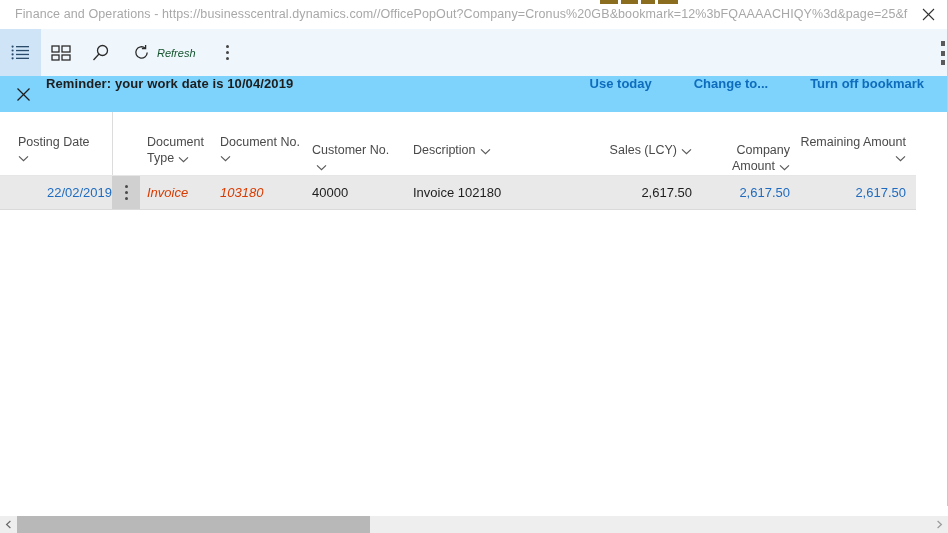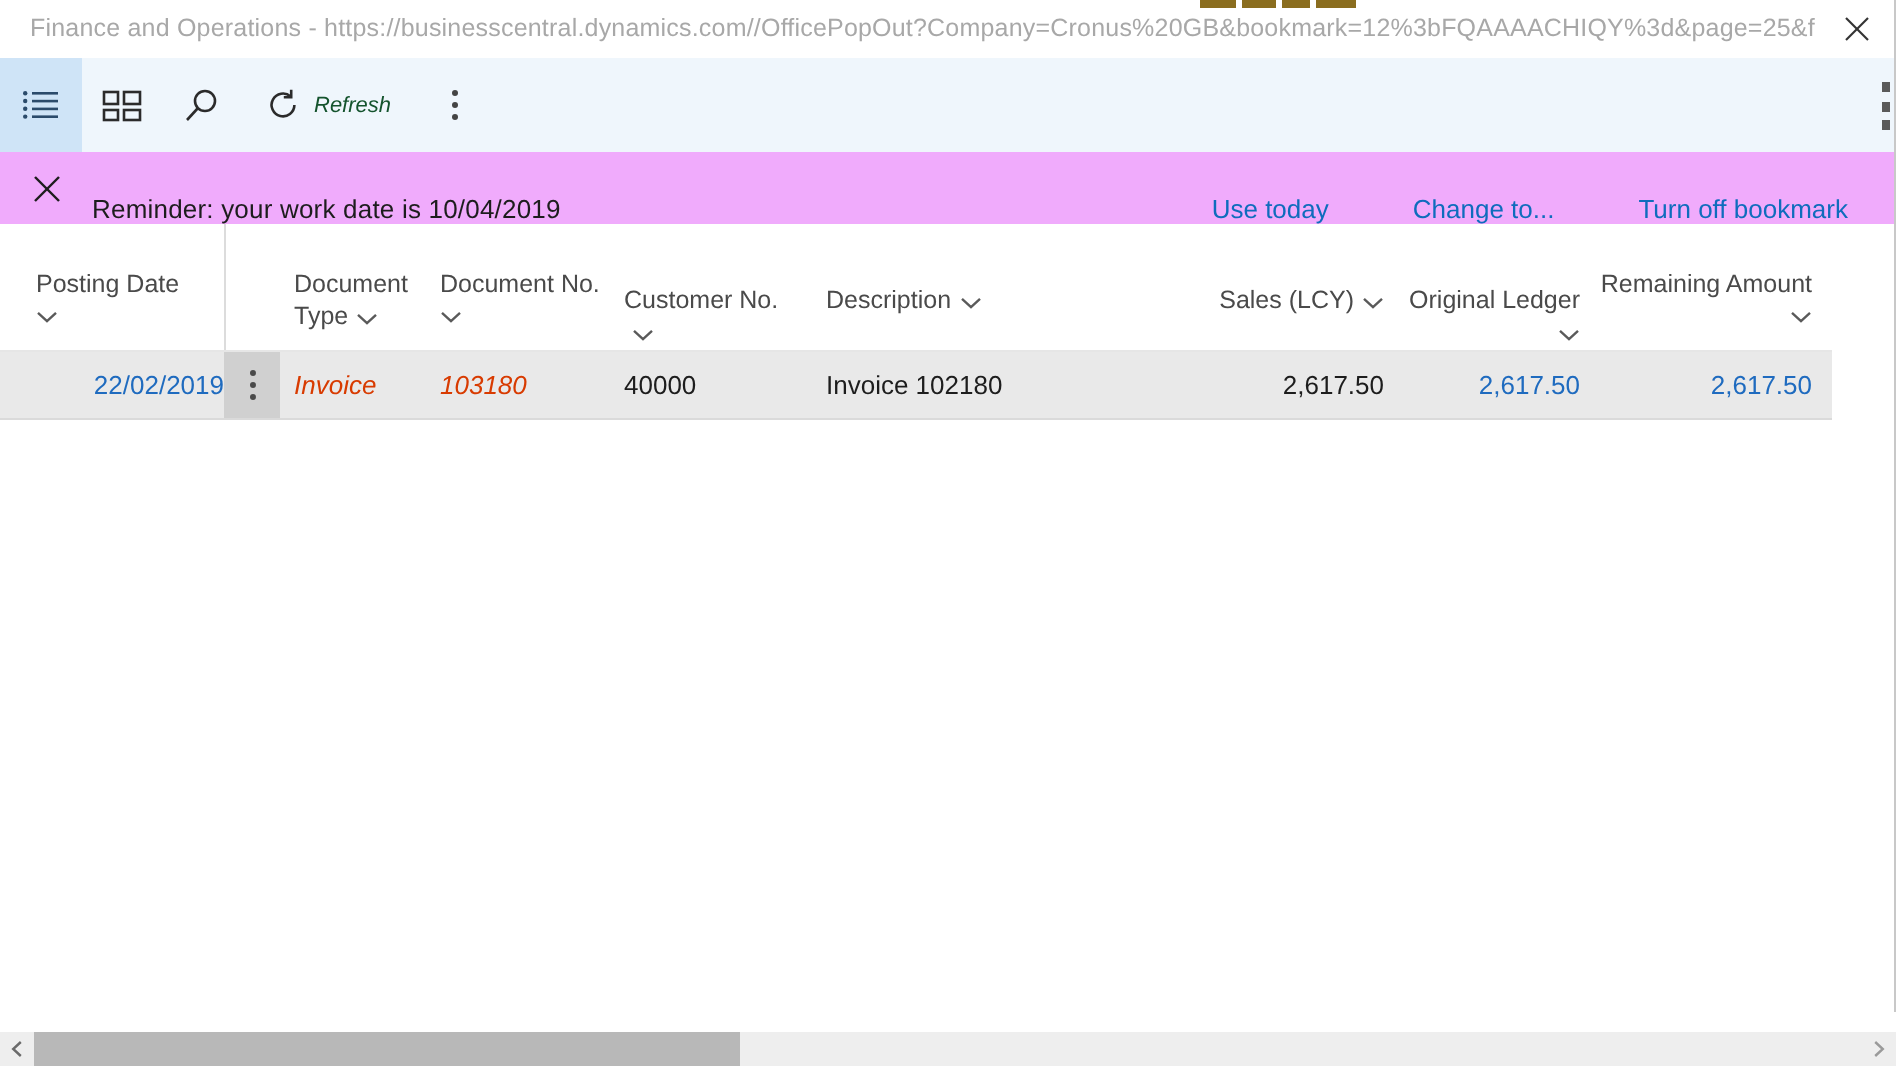"Reminder: your work date is" .notifybar { align-items: flex-end -> flex-start; background: #f0abfc -> #7dd3fc; font-weight: none -> bold }
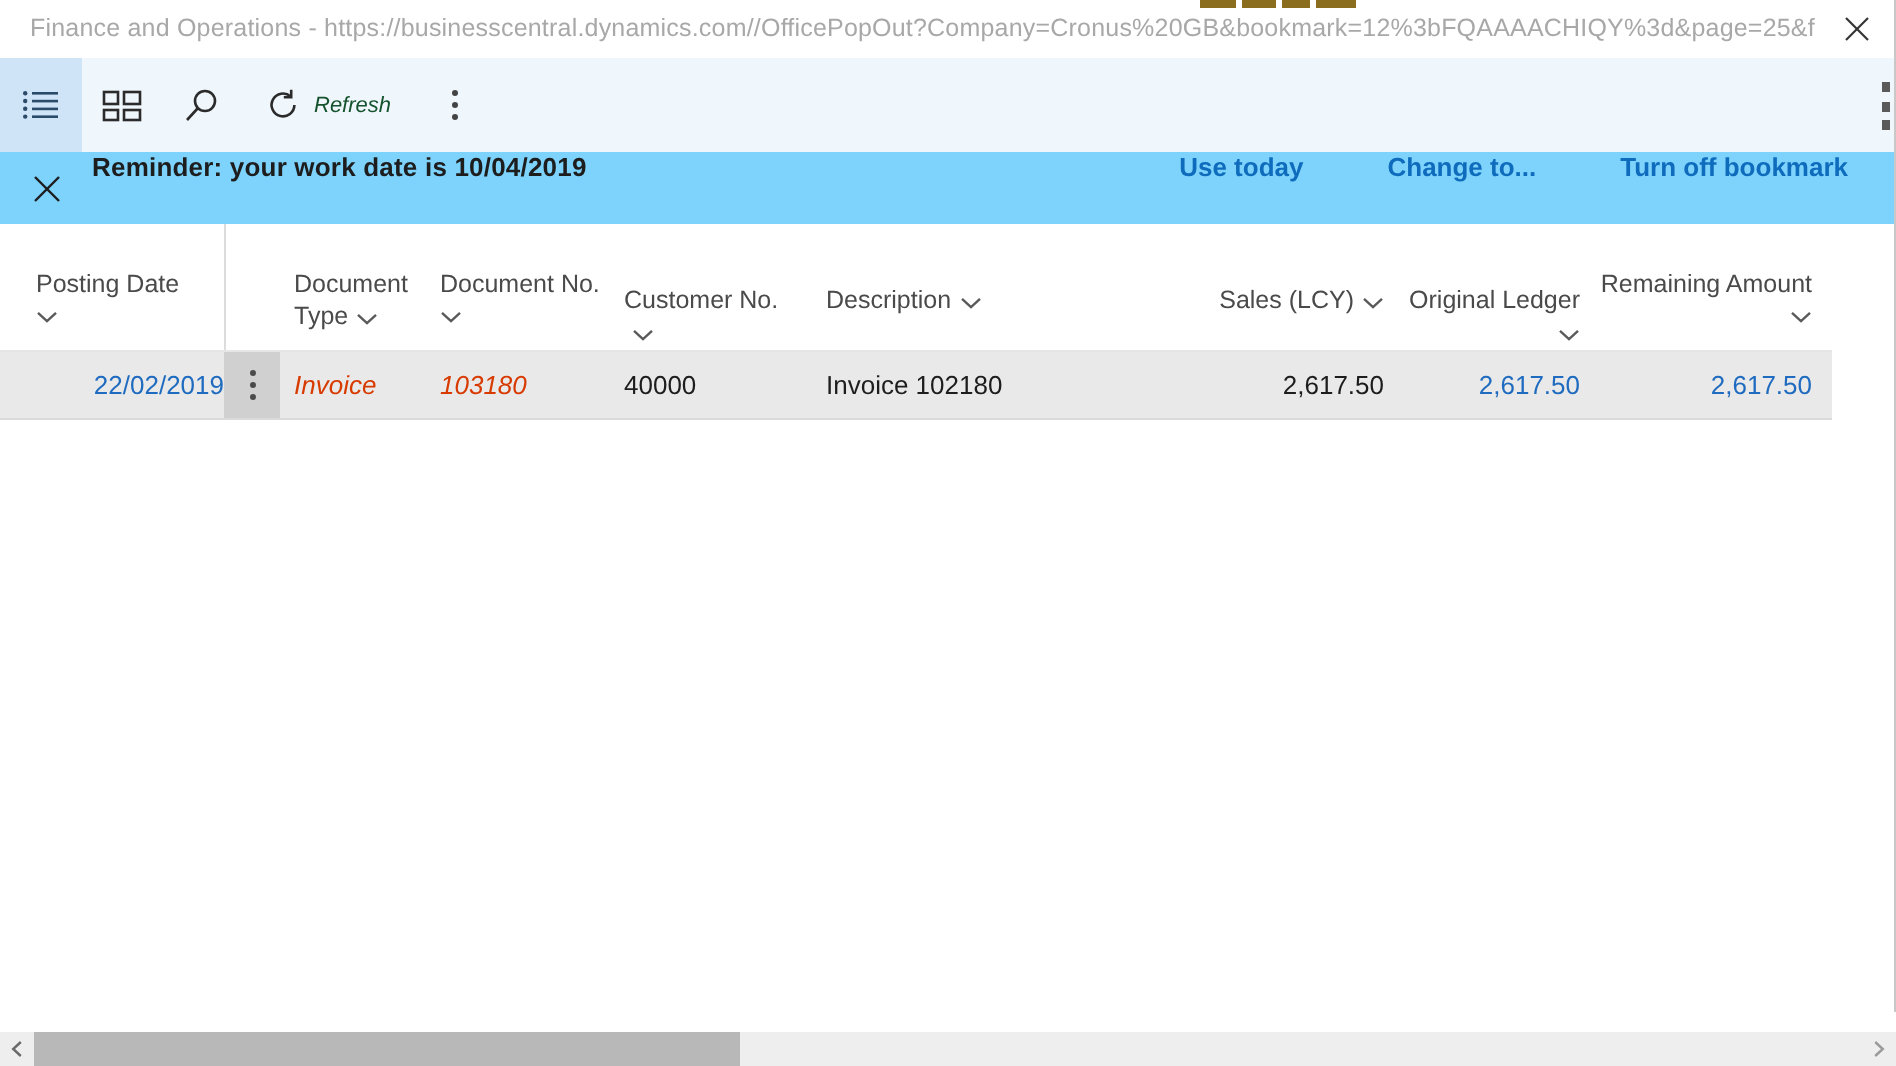"Original Ledger" span { text: Original Ledger -> Company Amount }
